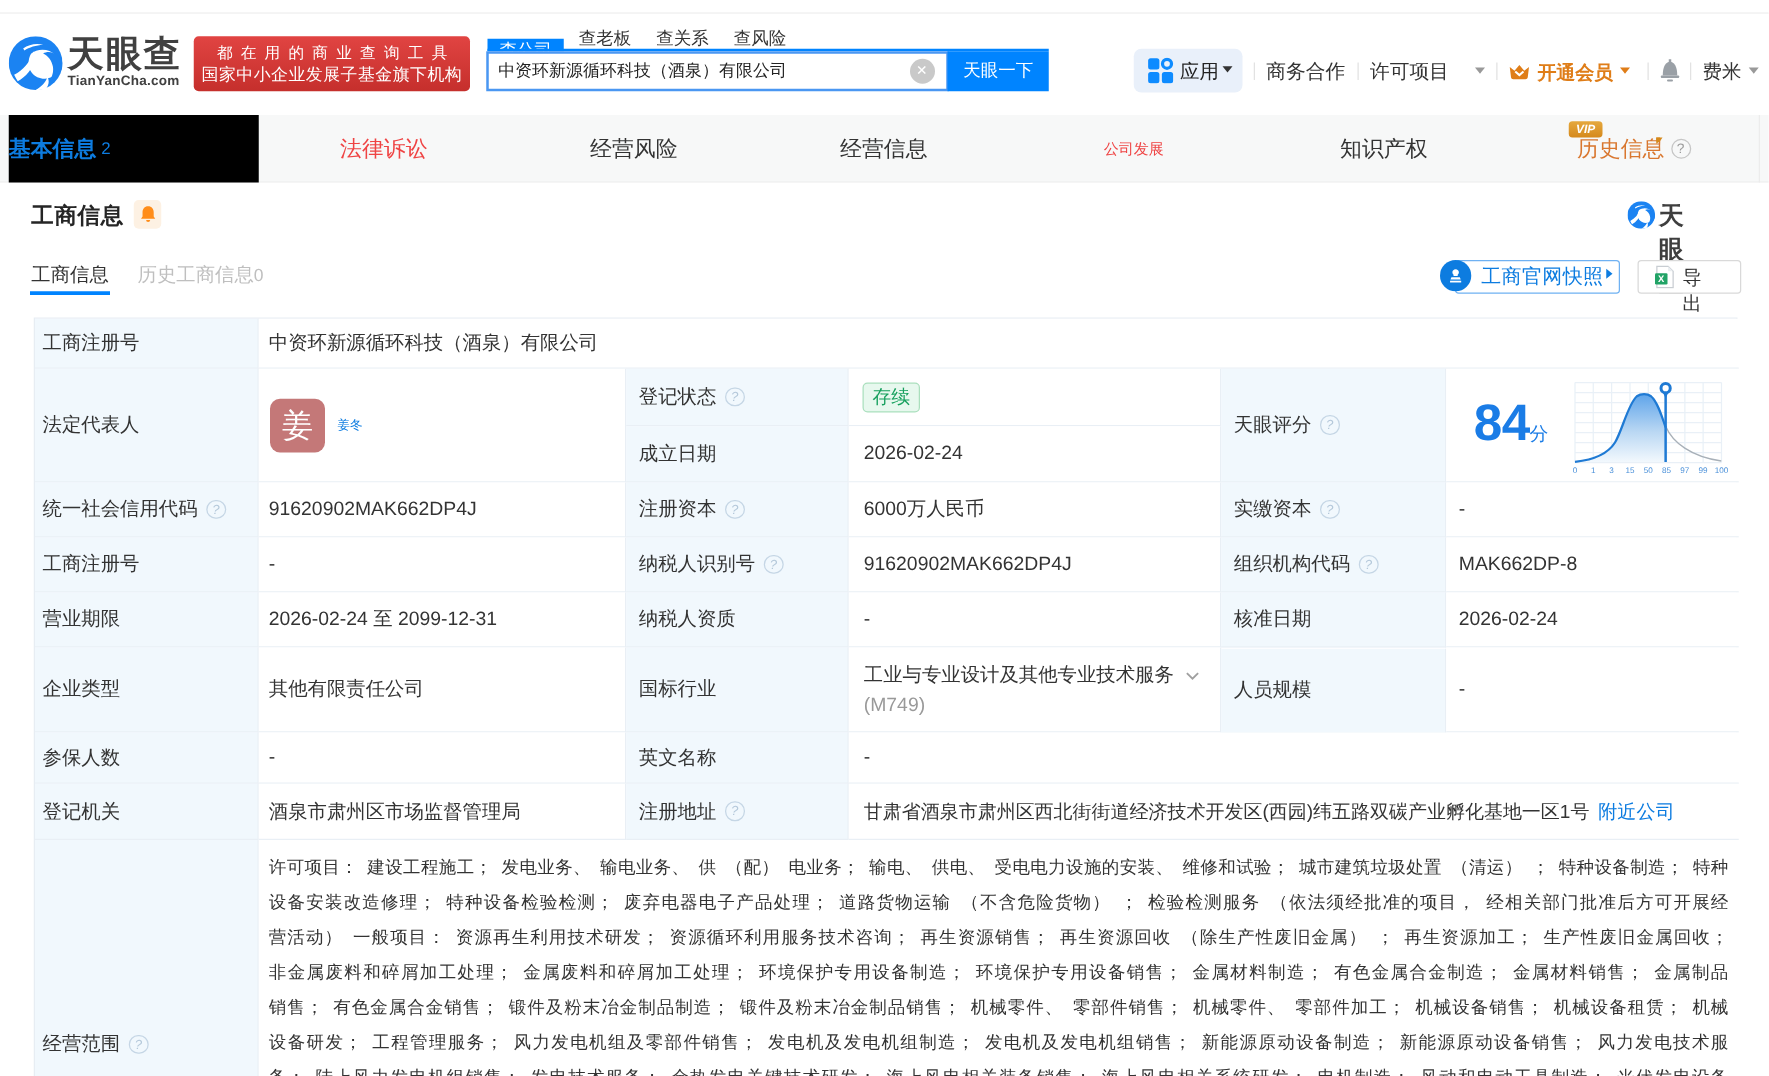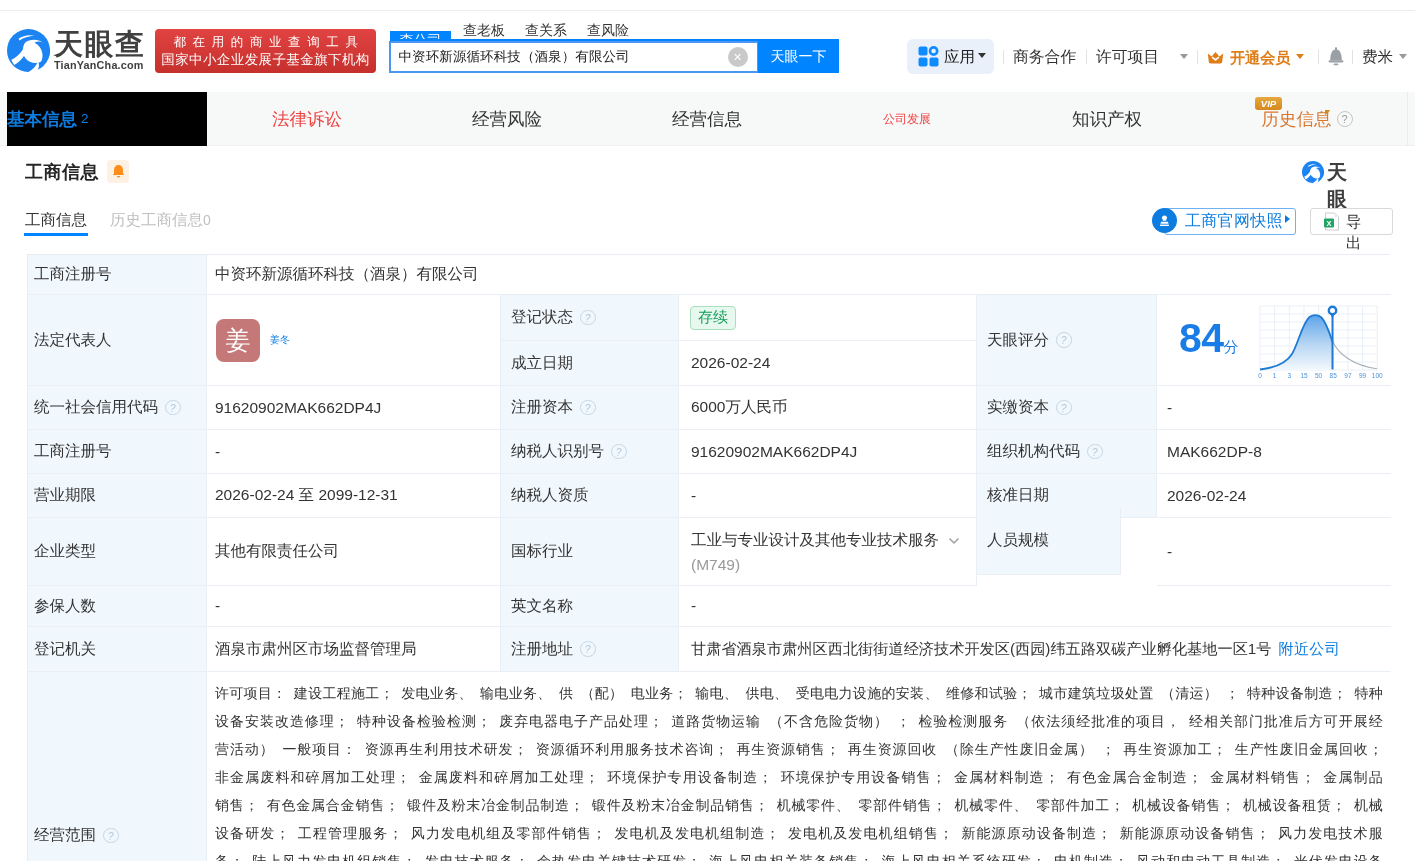"人员规模" div.lab { top: 252px -> 264px; width: 144px -> 180px }
